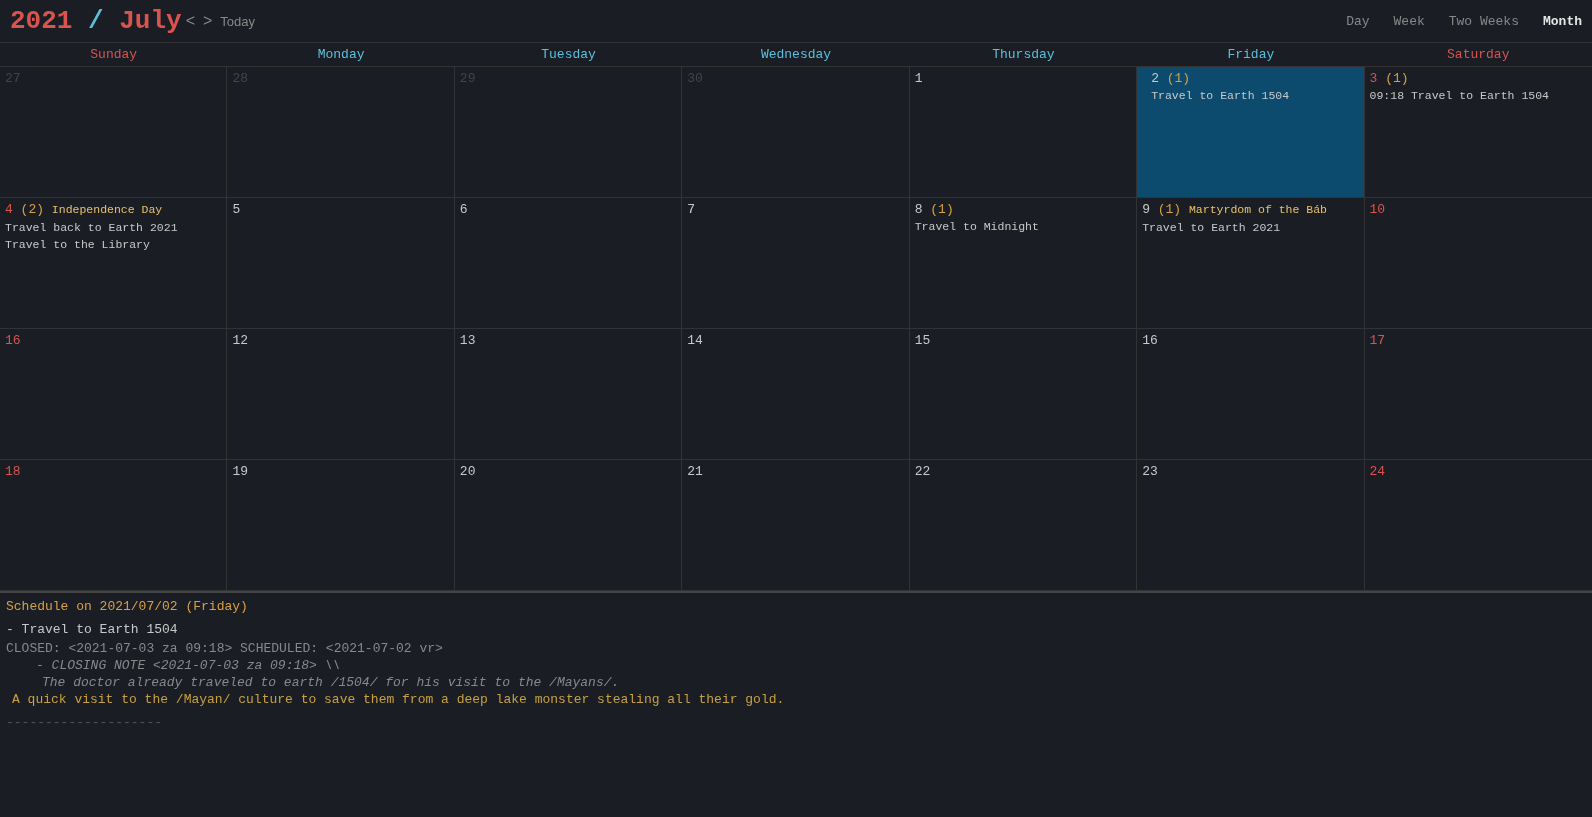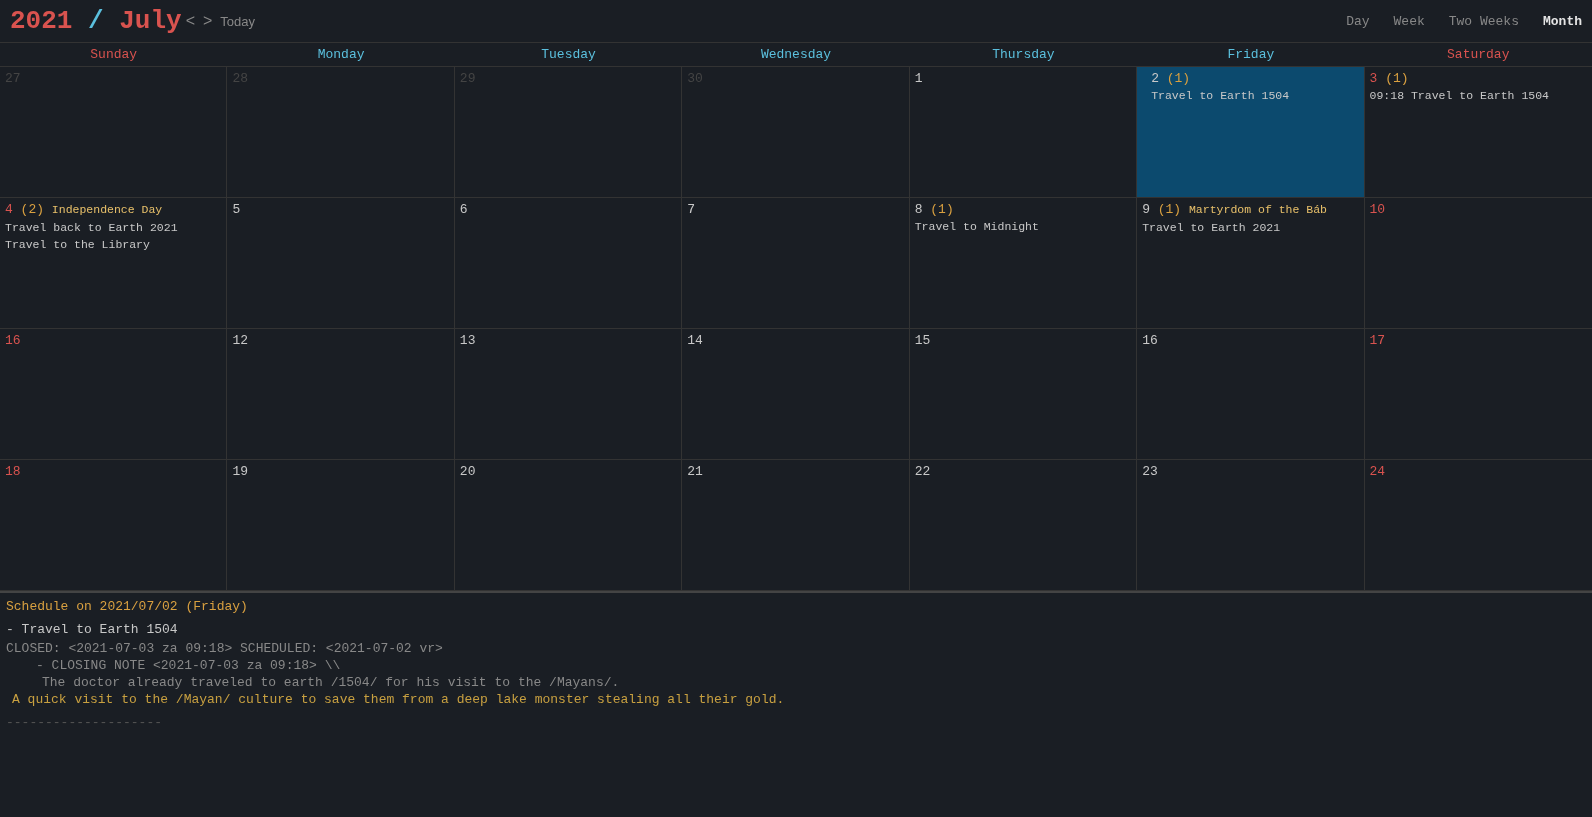"- CLOSING NOTE <2021-07-03 za" .schedule-note { font-style: none -> italic }
